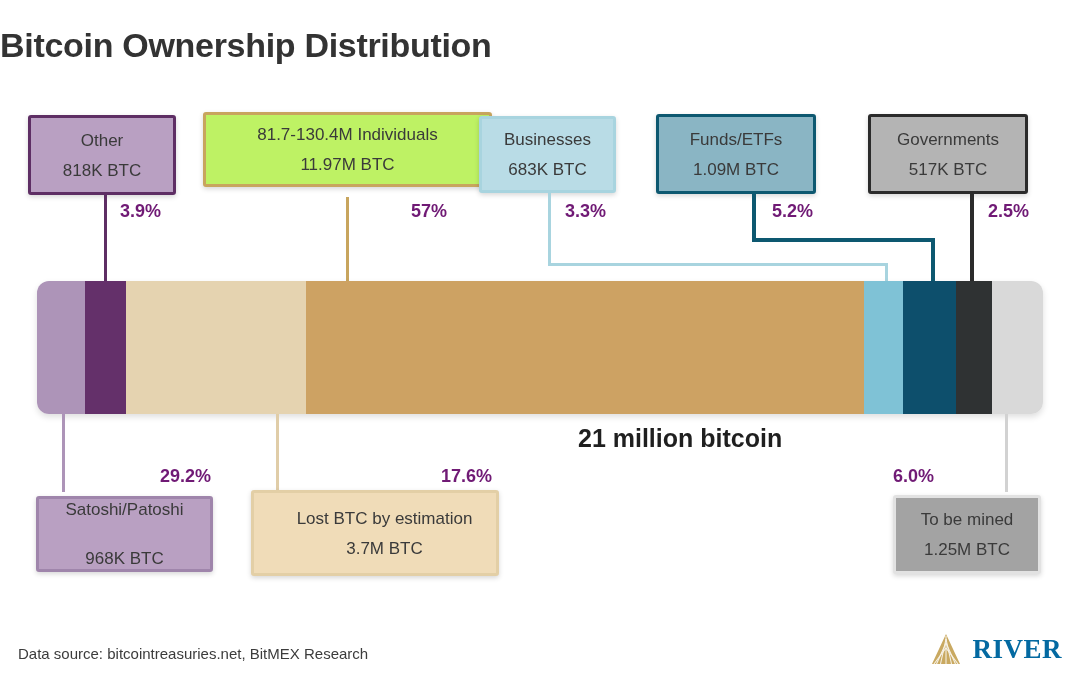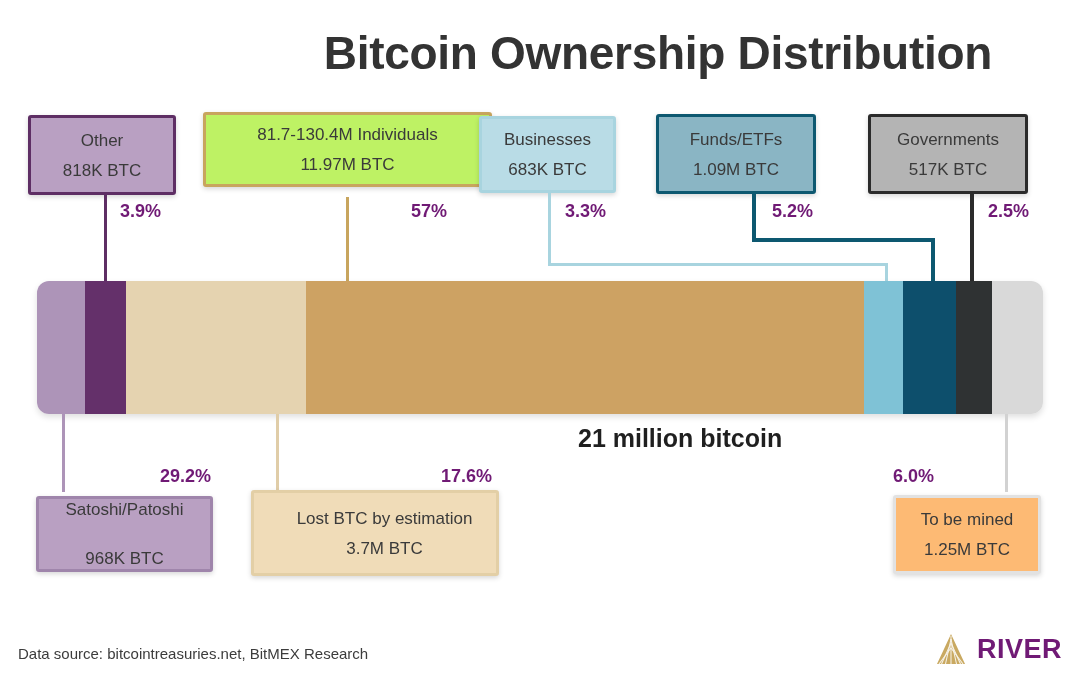"Bitcoin Ownership Distribution" .title { font-size: 46px -> 34px; text-align: right -> left }
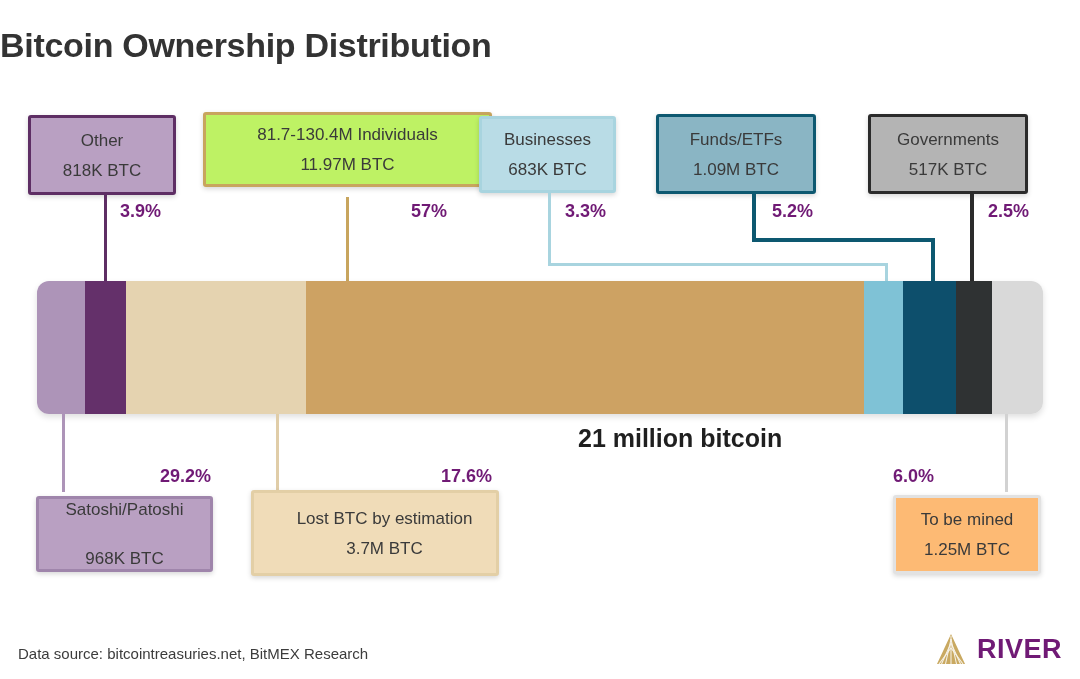"To be mined" div.box { background: #fdba74 -> #a3a3a3 }
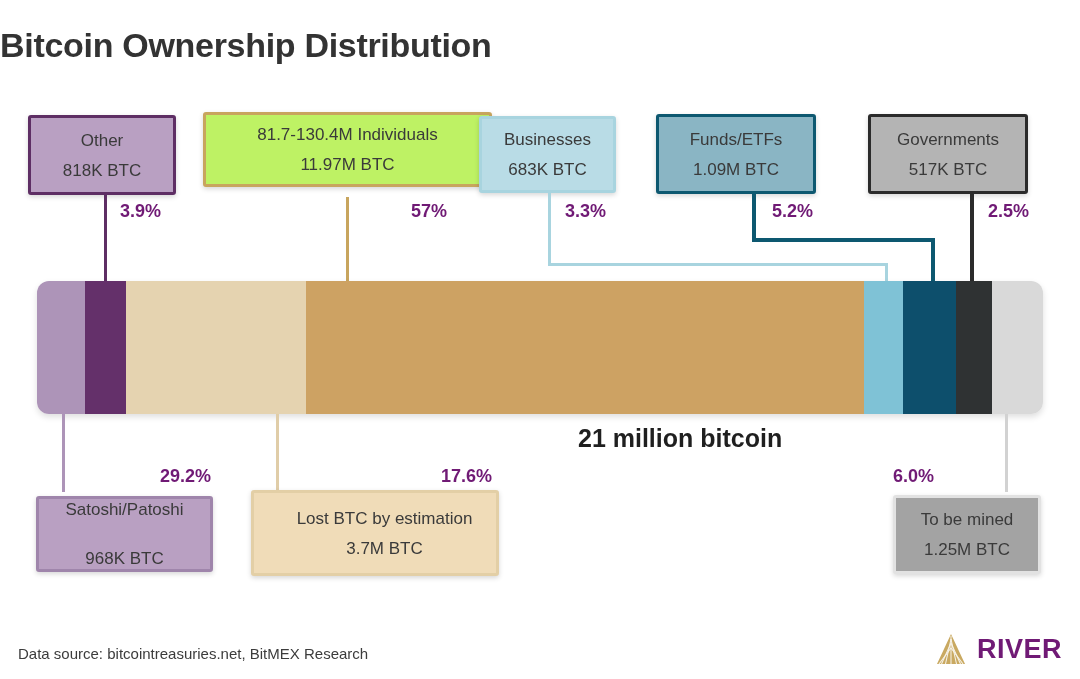"RIVER" .logo .wordmark { color: #701a75 -> #0369a1; font-family: none -> Liberation Serif, serif }
